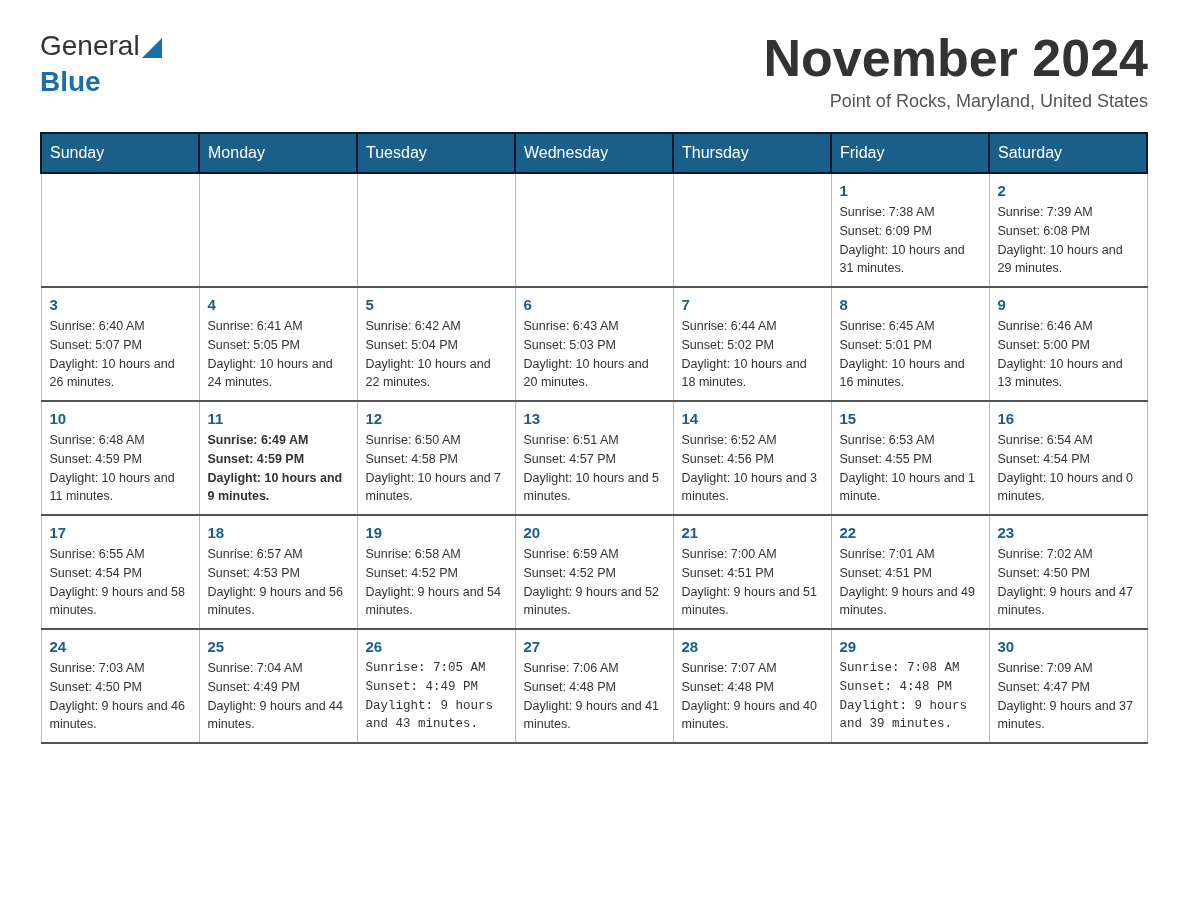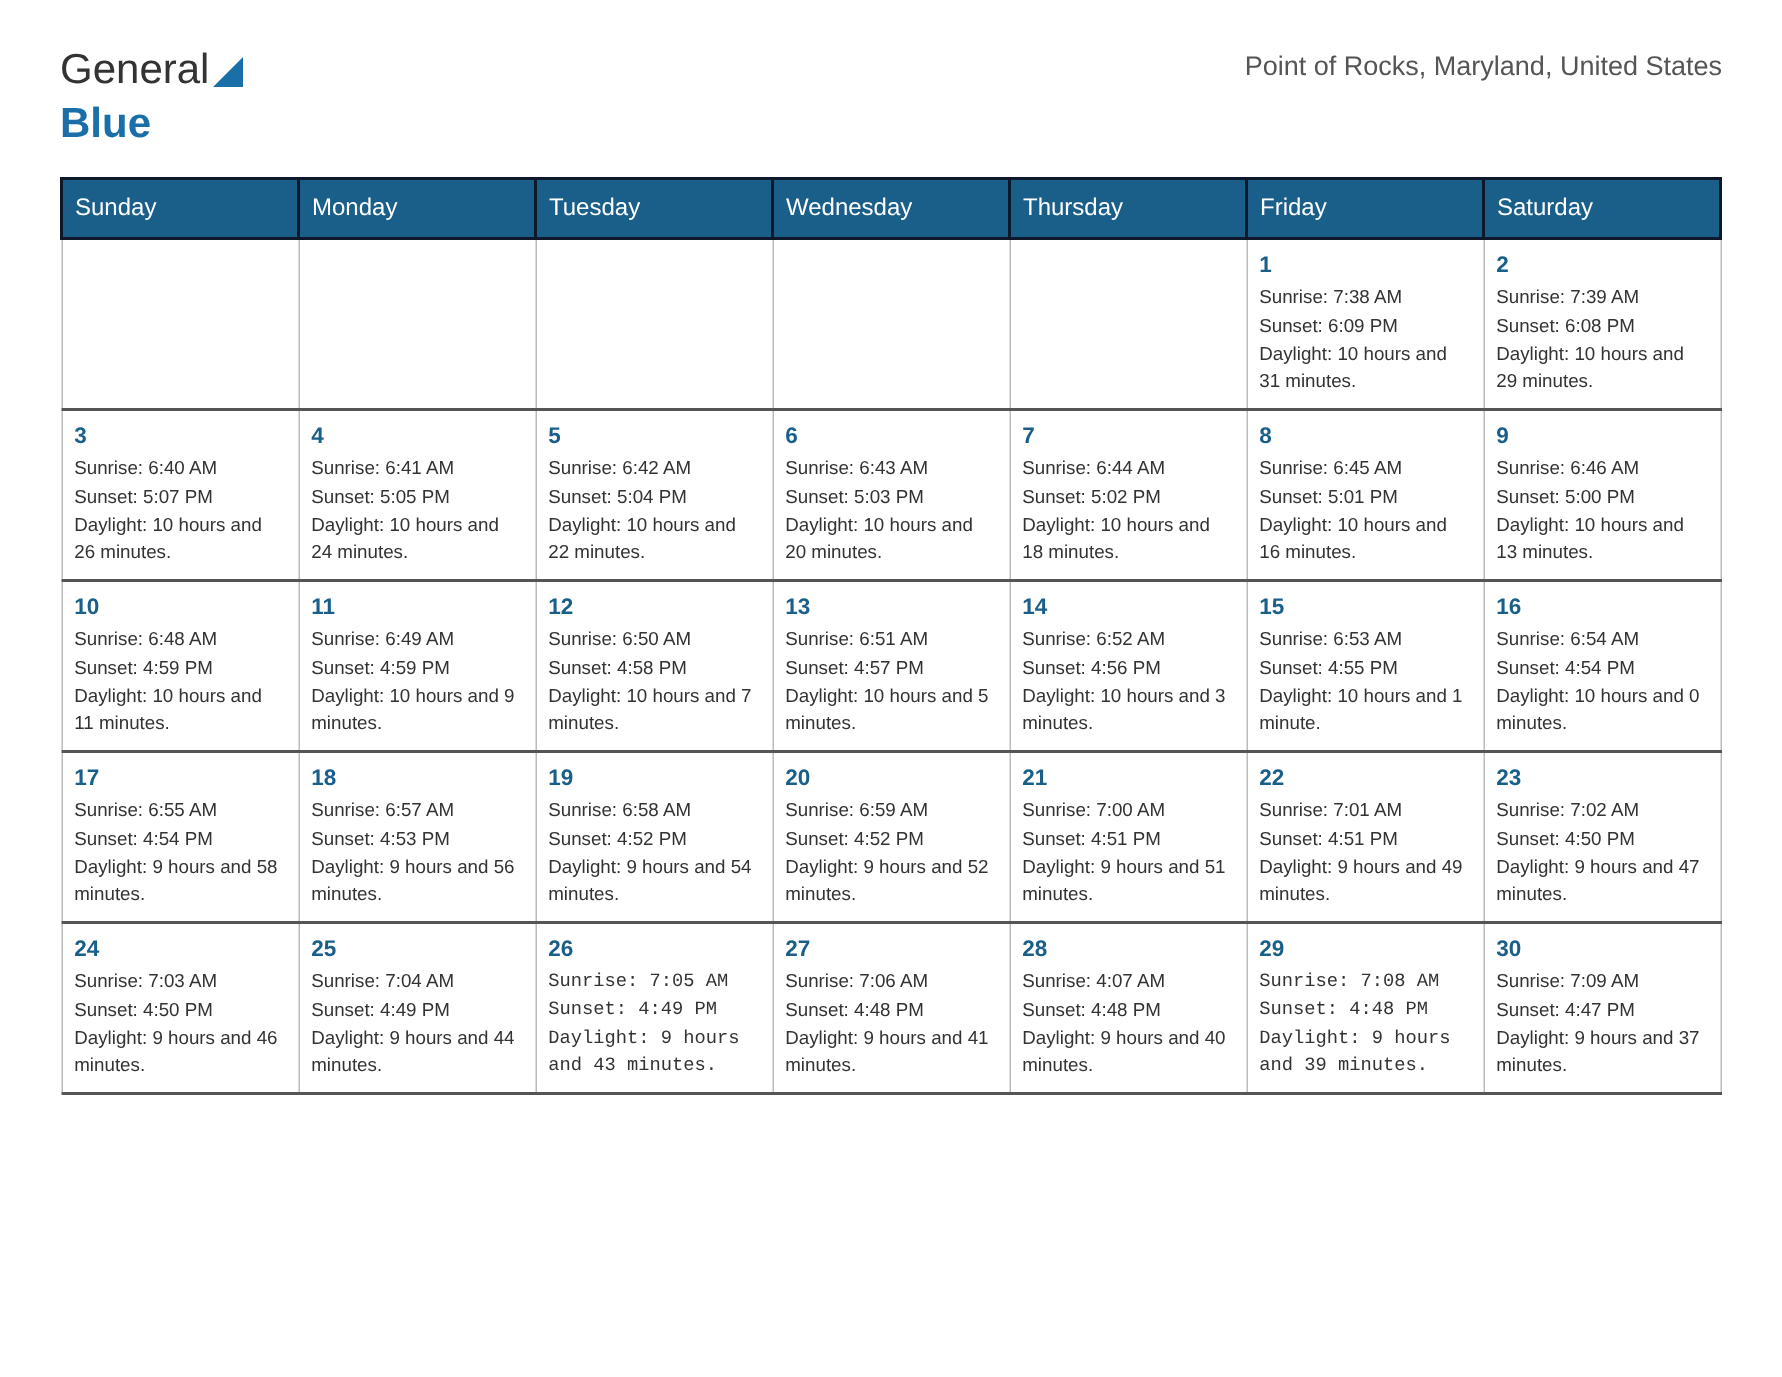"November 2024" div.month-title { html: none -> <div>November 2024</div> }
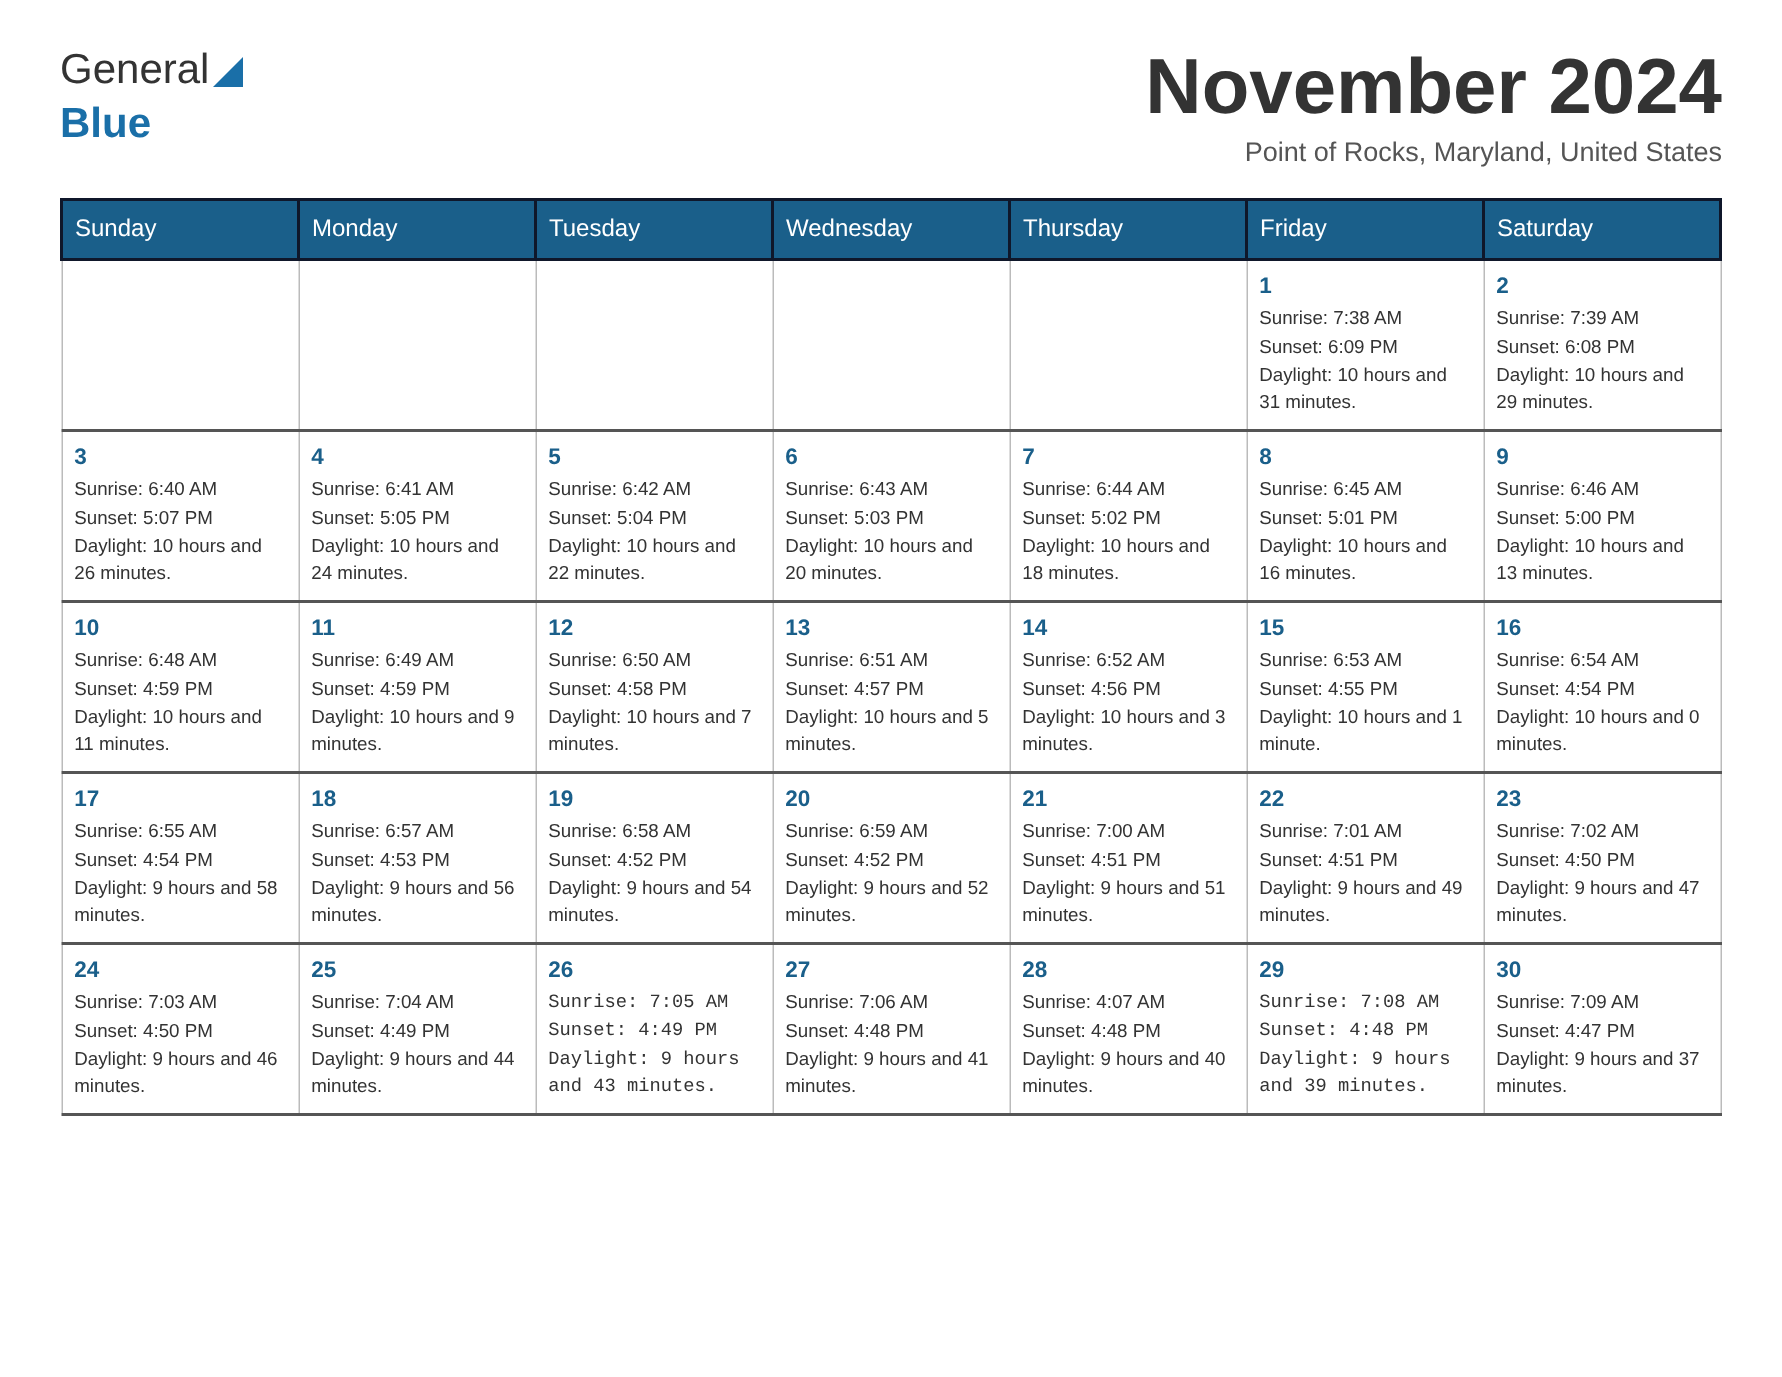"Sunrise: 6:49 AM" div.day-info { font-weight: none -> bold }
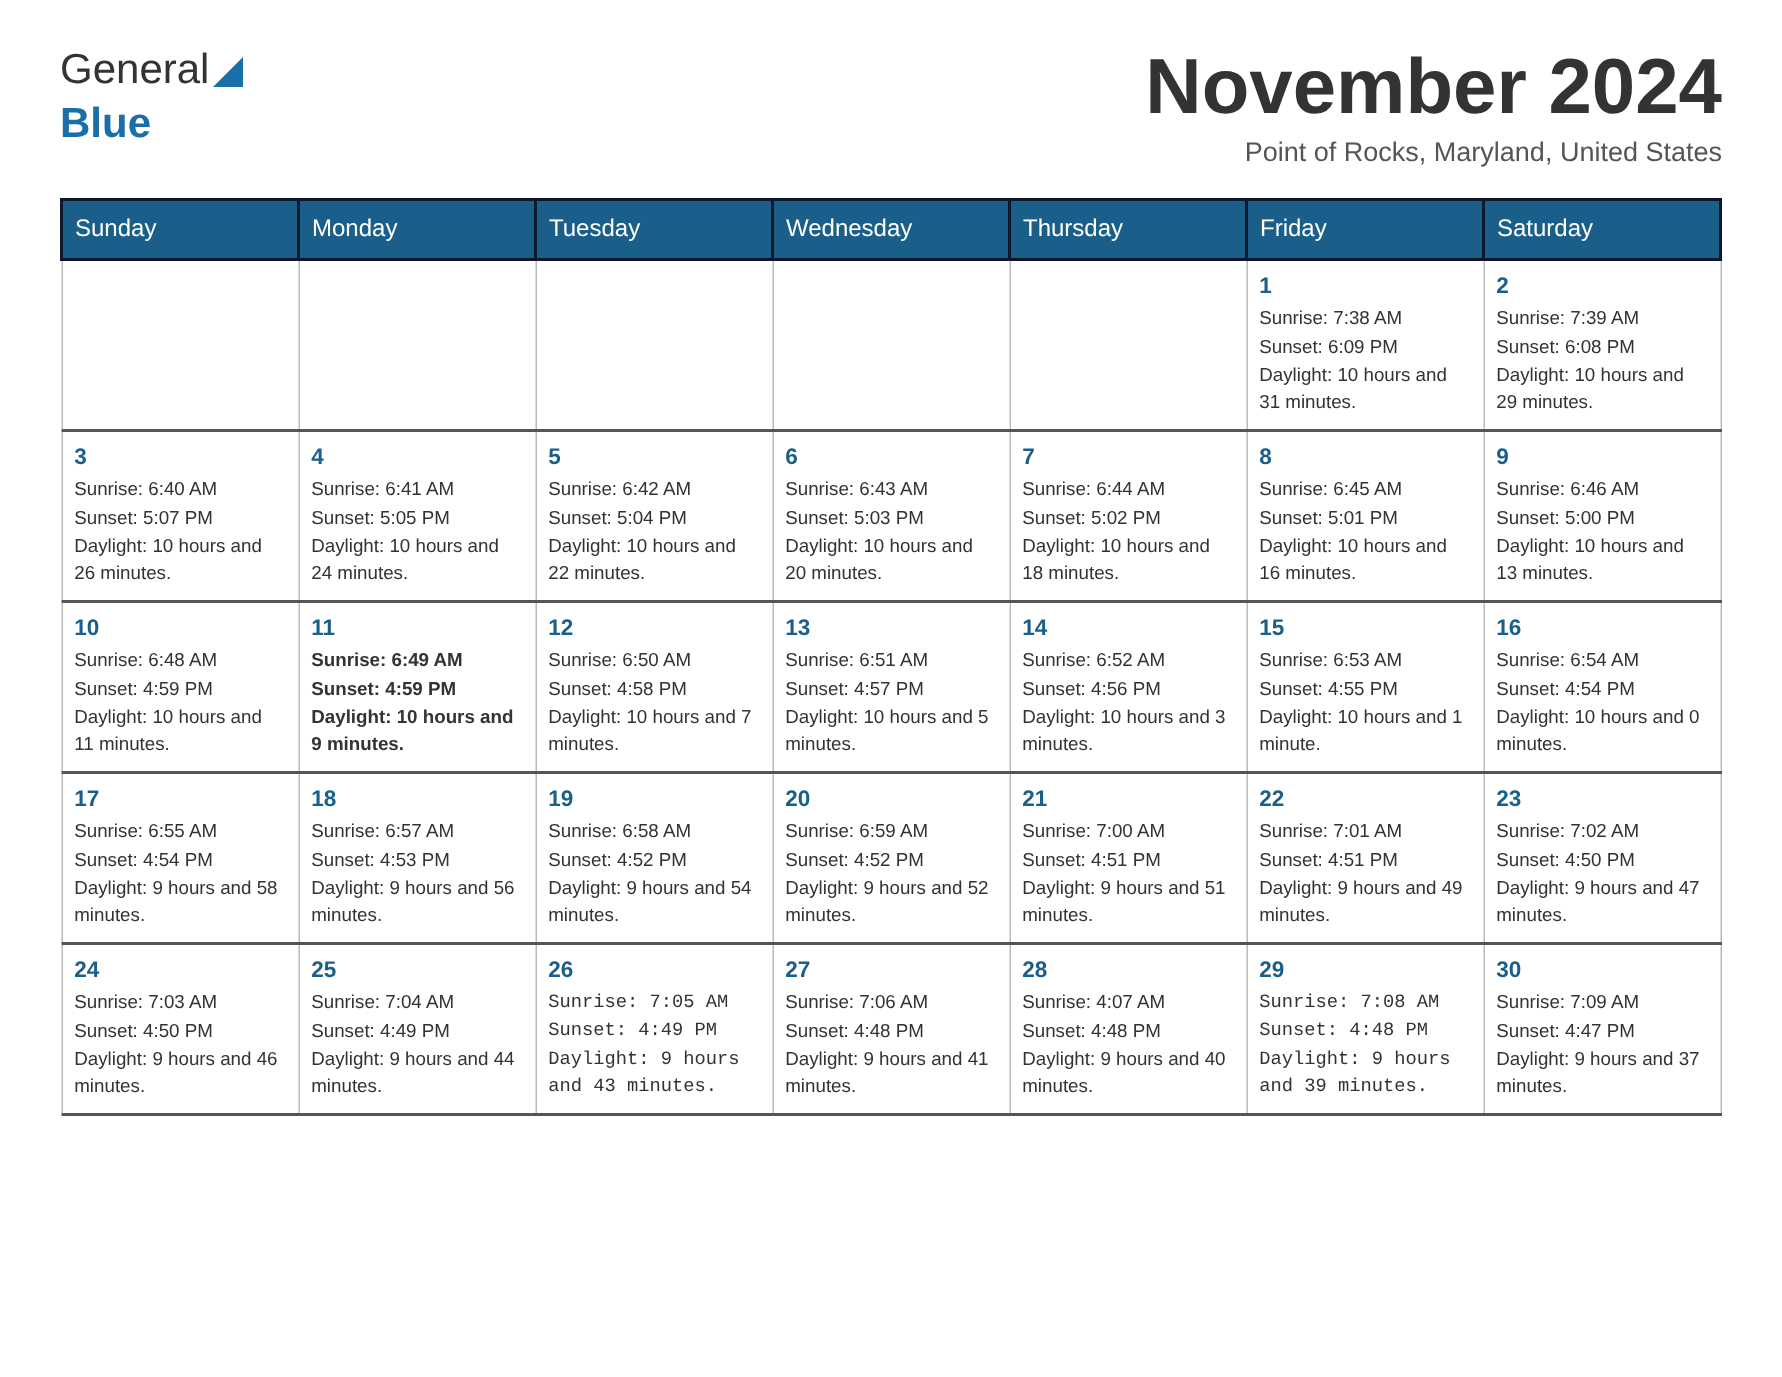"Sunrise: 4:07 AM" div.day-info { text: 4:07 -> 7:07 }
